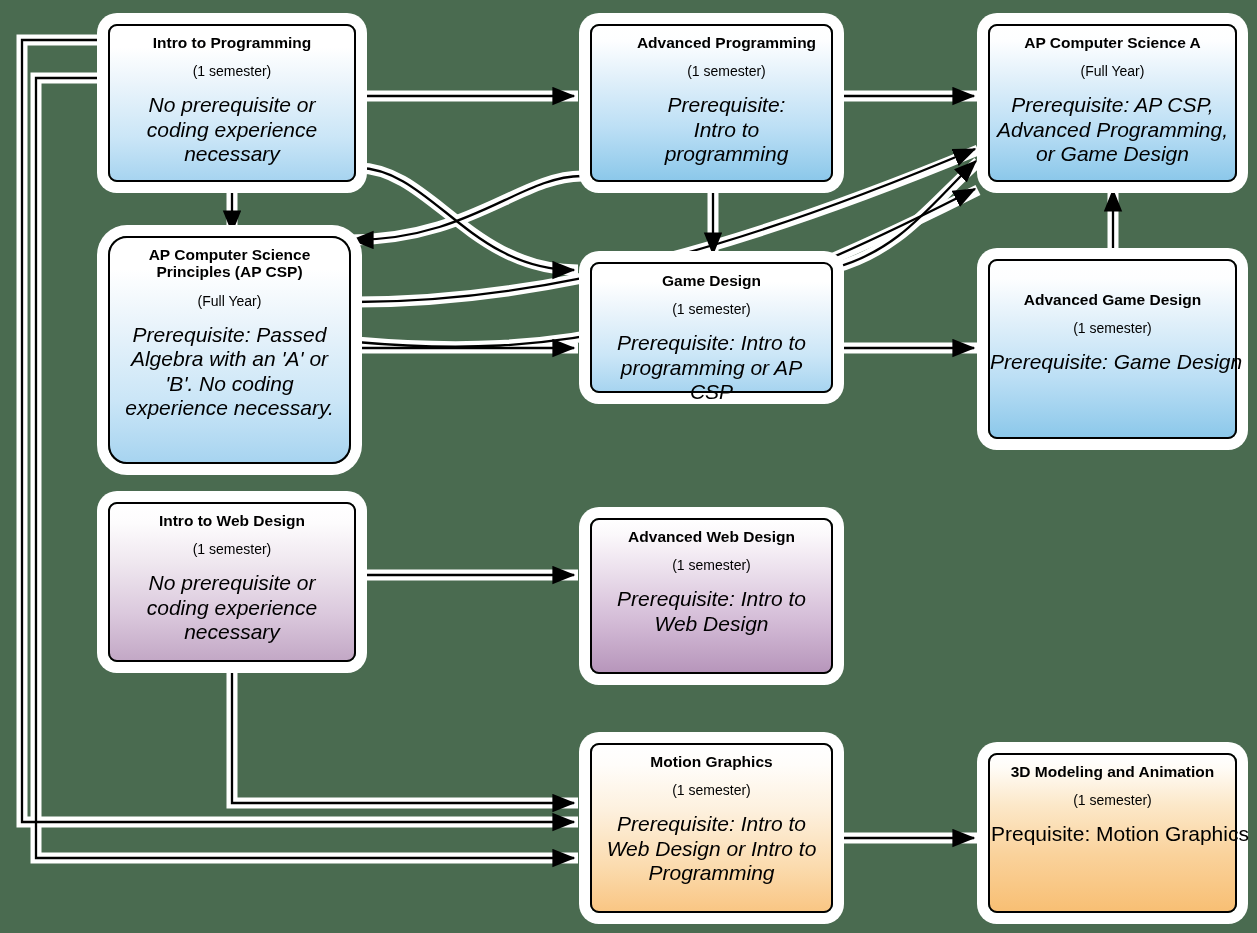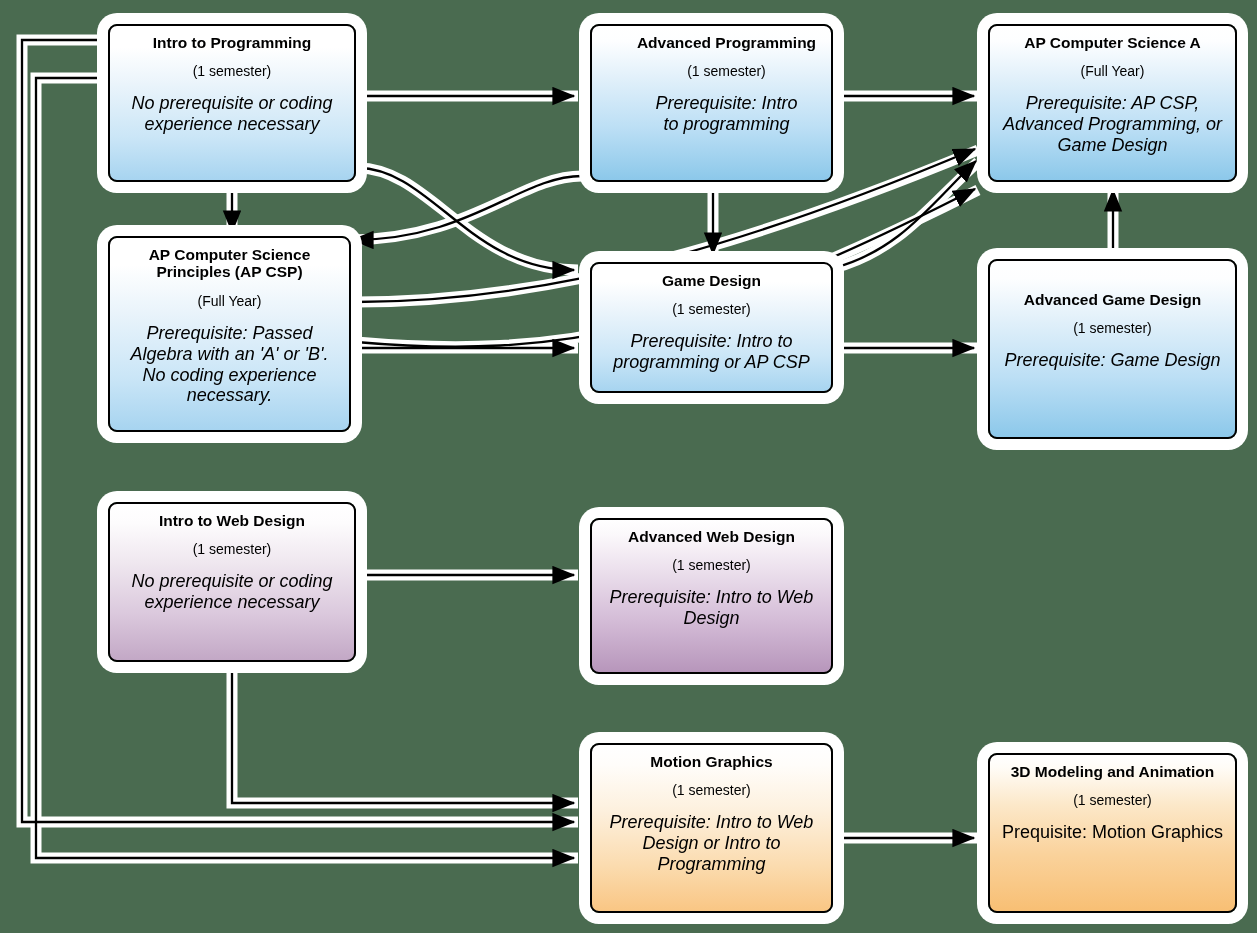"No prerequisite or coding experience" .node .pre { font-size: 18px -> 21px }
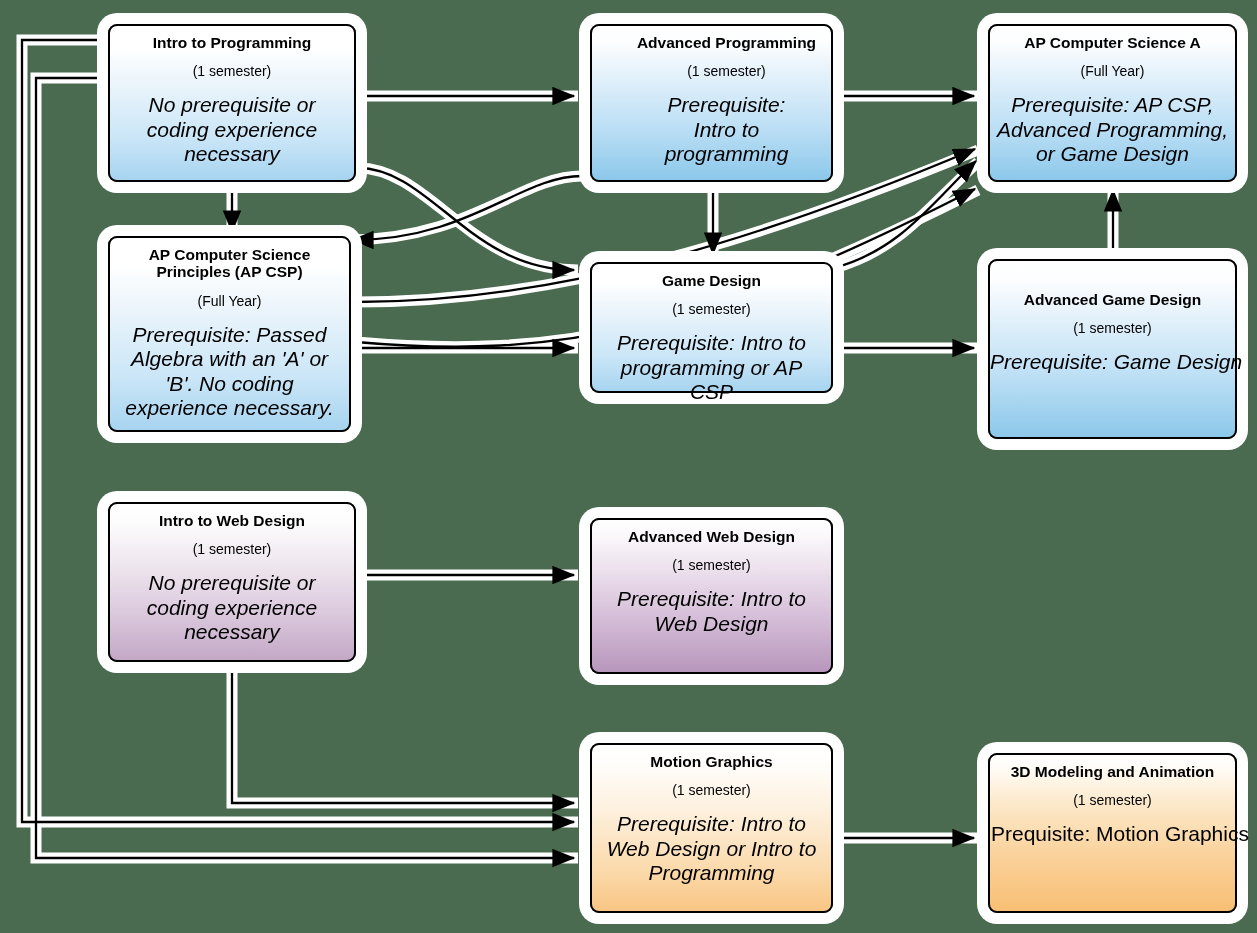"AP Computer Science Principles (AP" div.node { border-radius: none -> 19px; height: 196px -> 228px }
